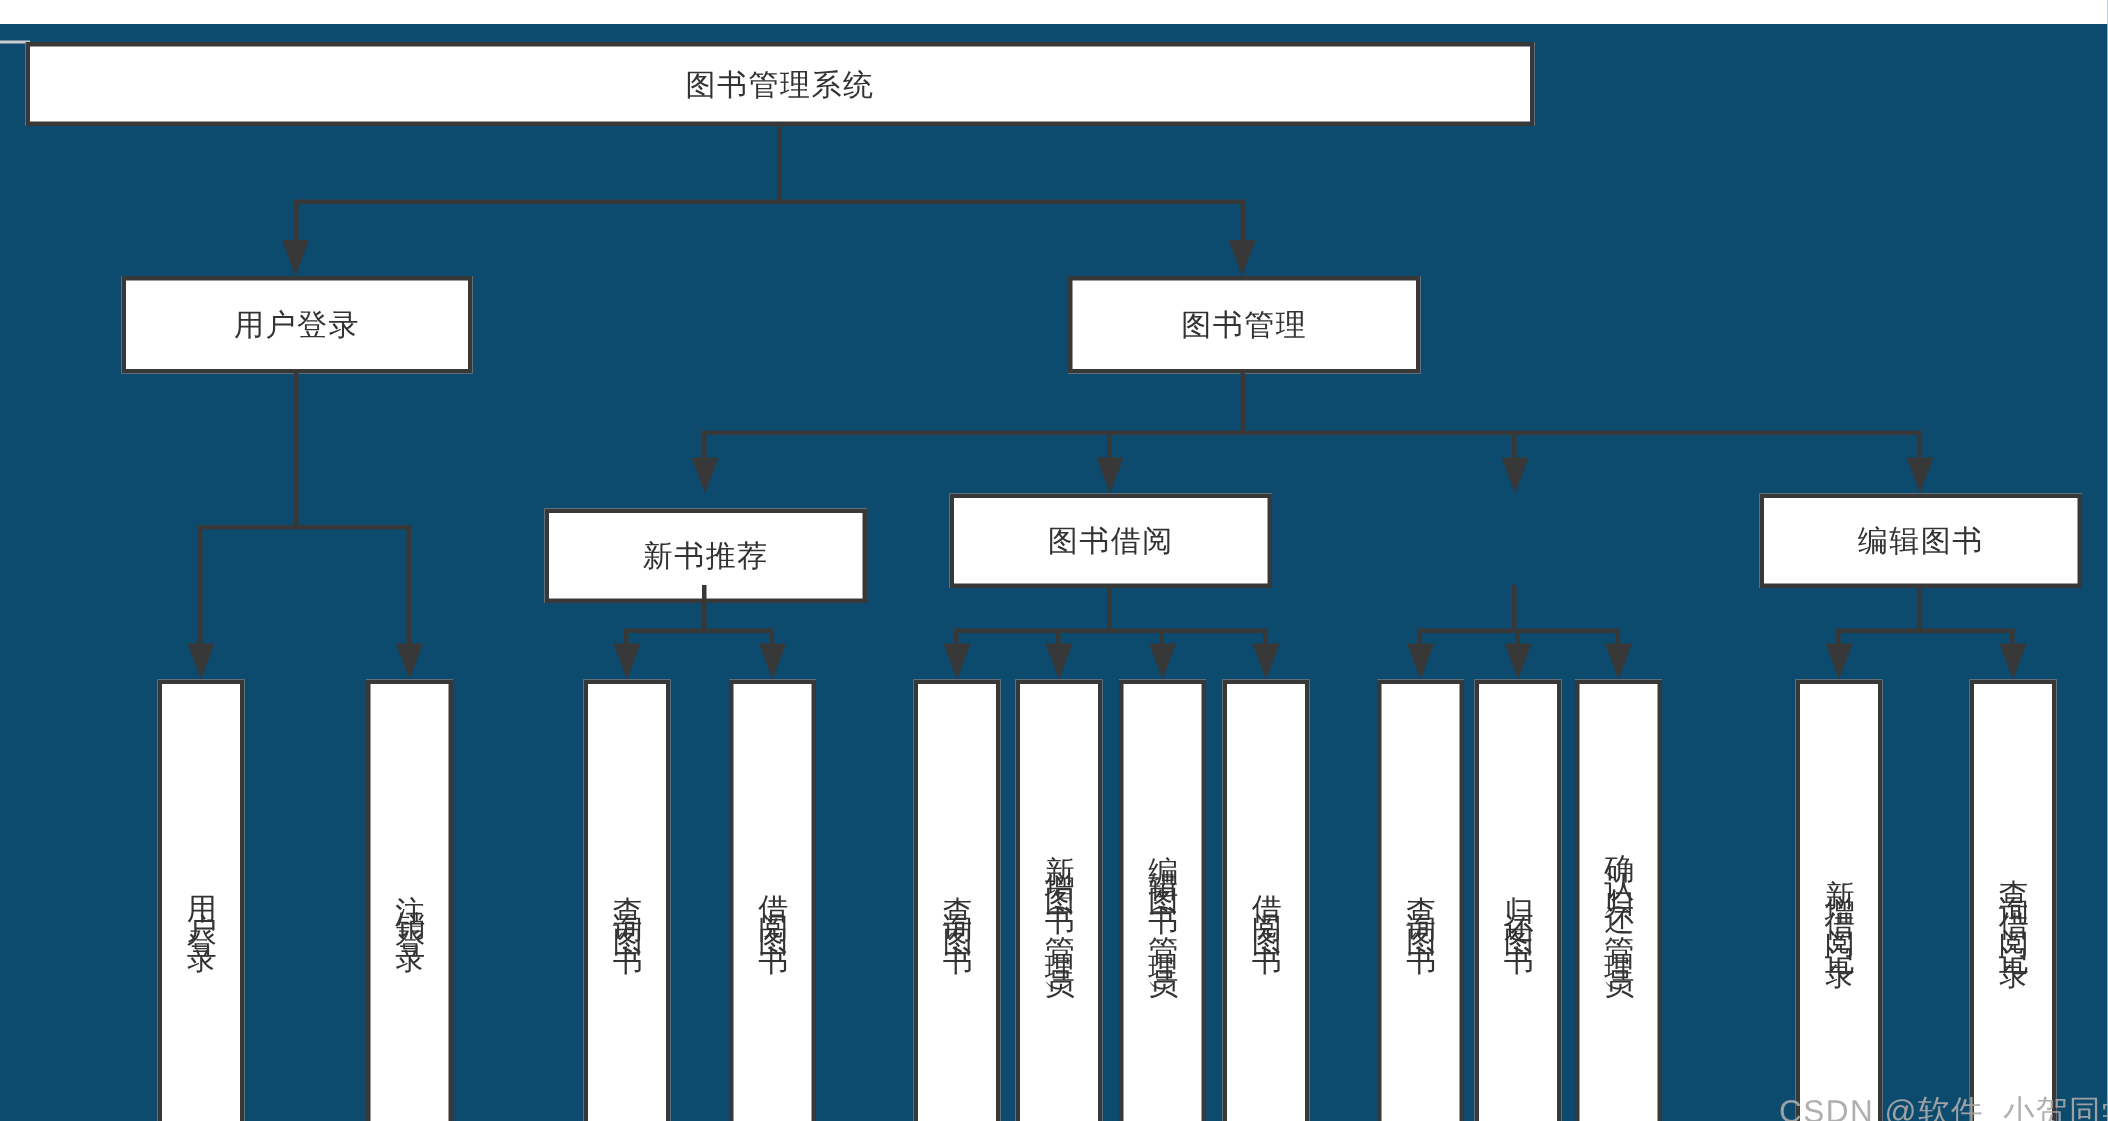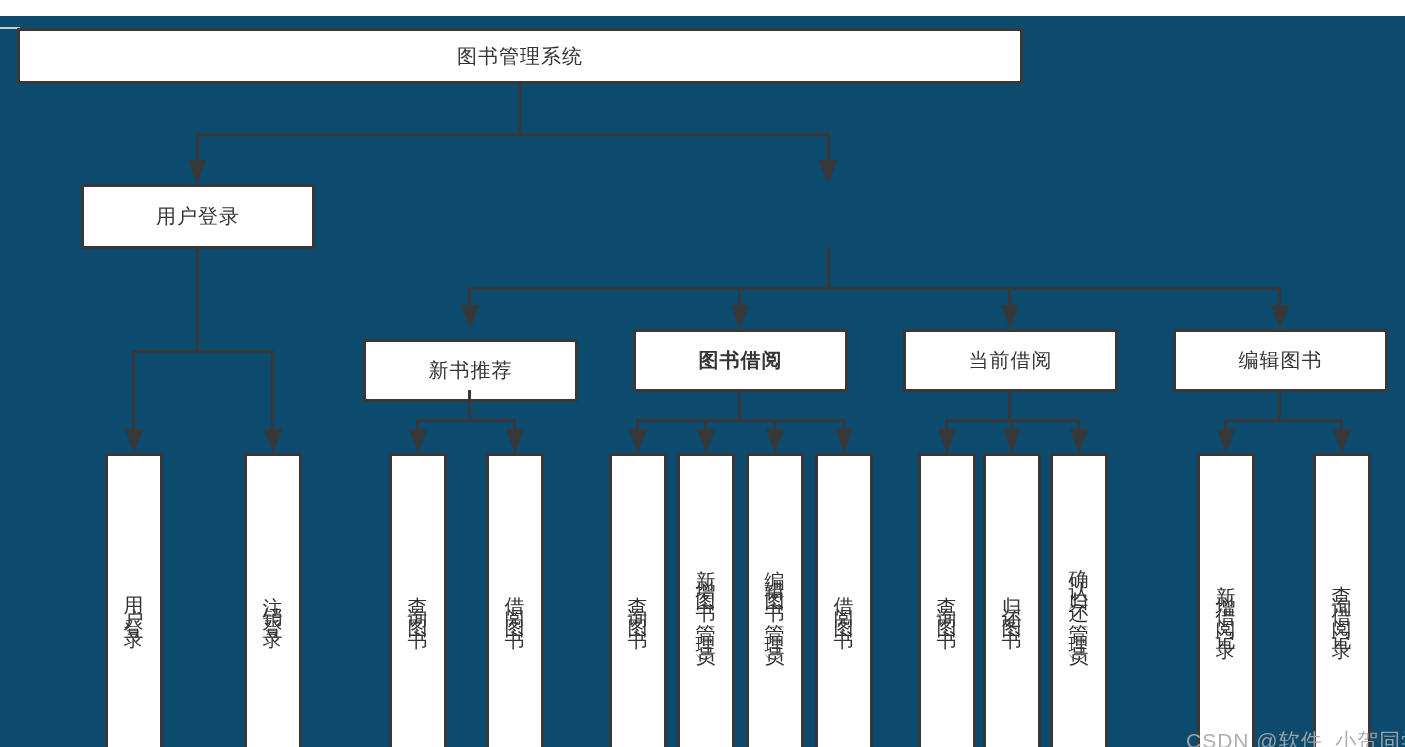"图书管理" div.box { html: none -> <div> <span>图书管理</span> </div> }
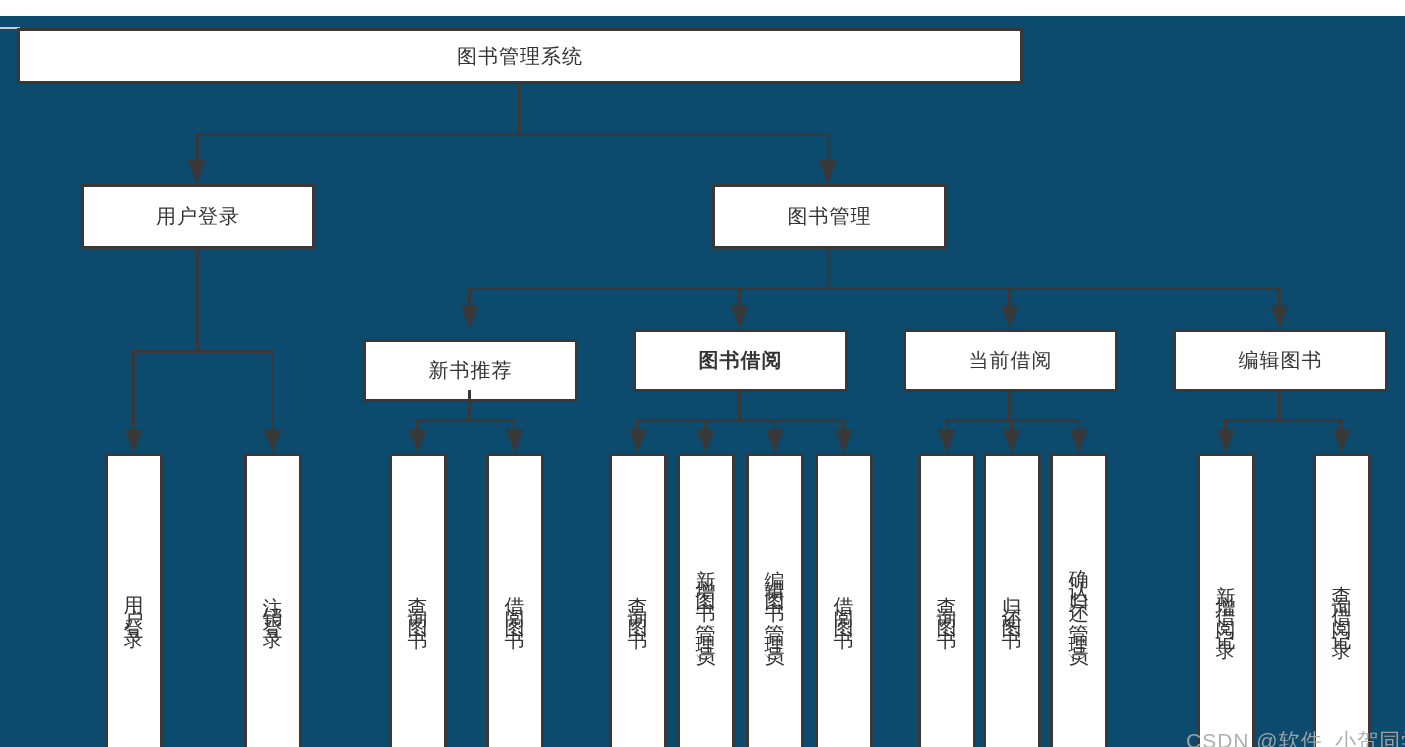"图书借阅" div.box { font-weight: bold -> none }
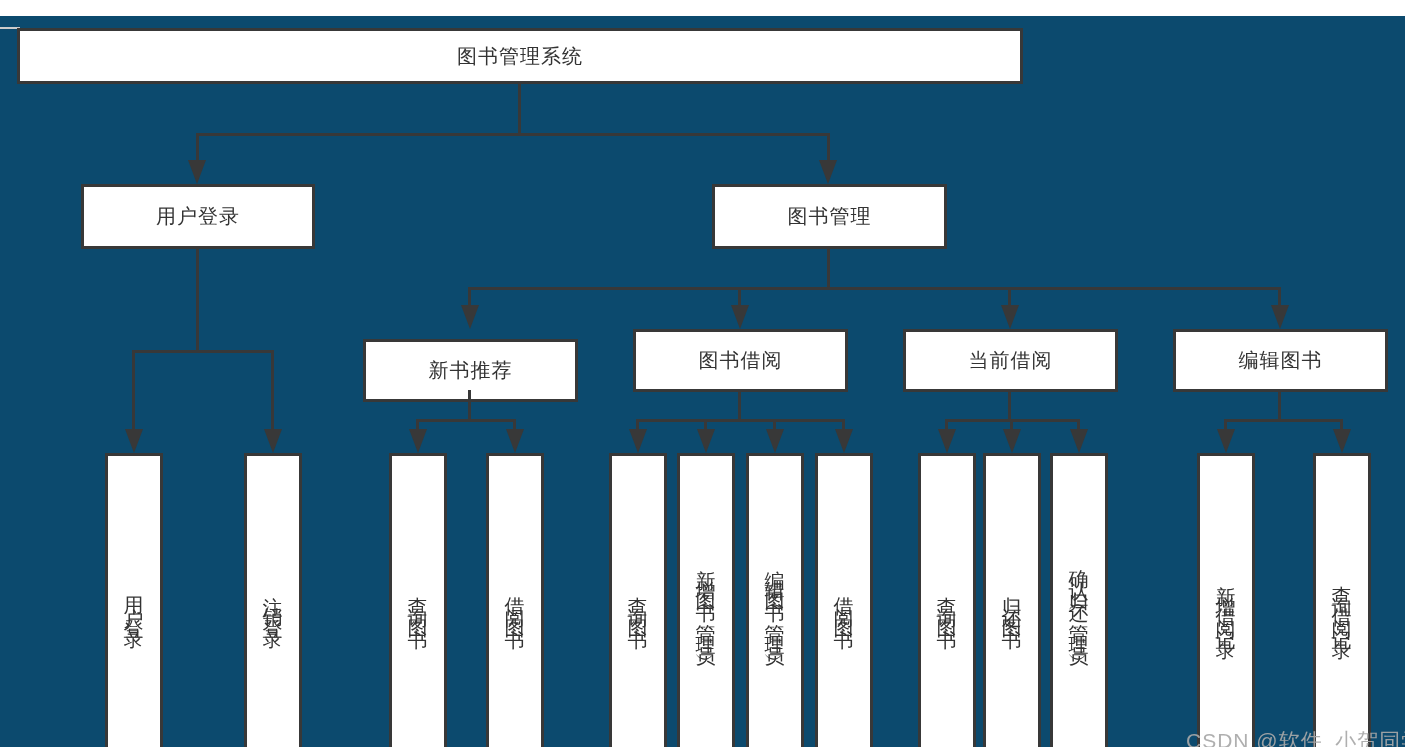"当前借阅" div.box { html: <div> <span>当前借阅</span> </div> -> none }
